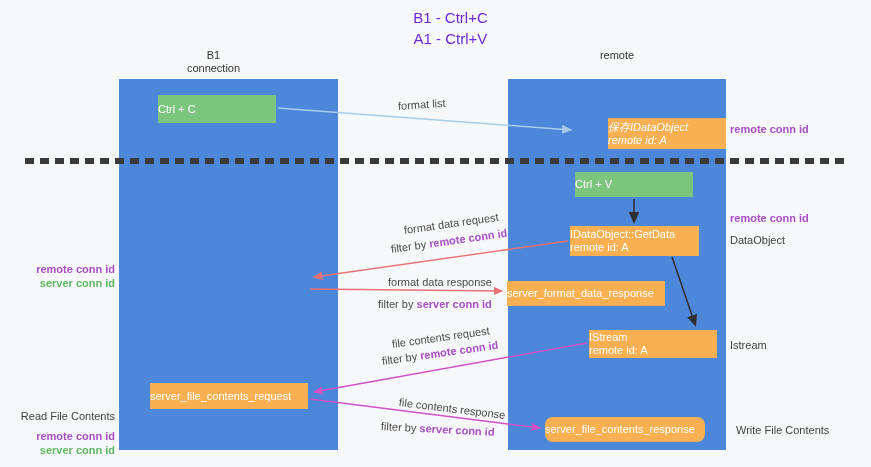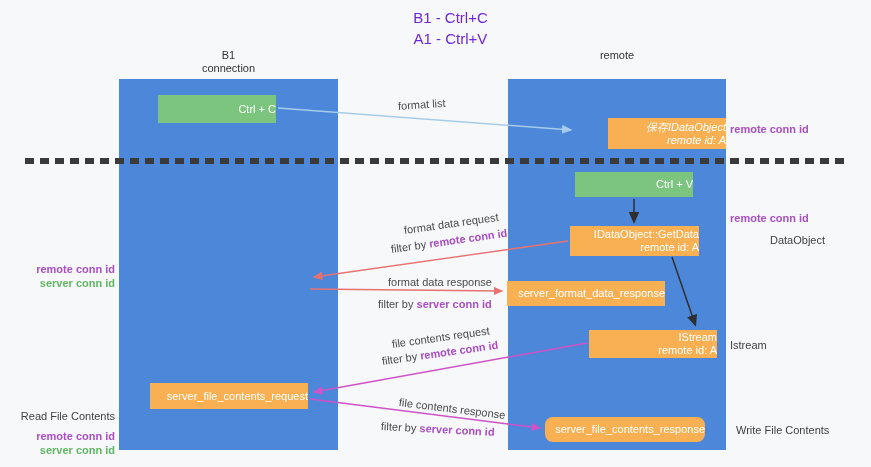"B1" .col-head.left { left: 119px -> 104px }
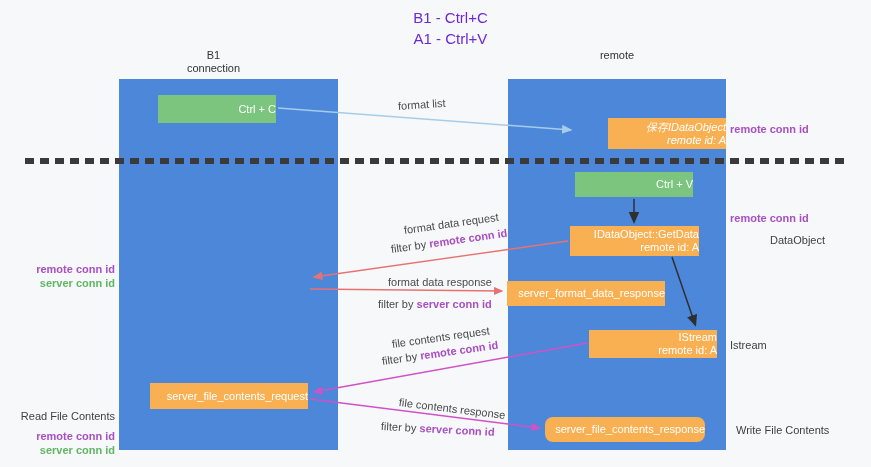"Ctrl + C" .box { align-items: flex-end -> flex-start }
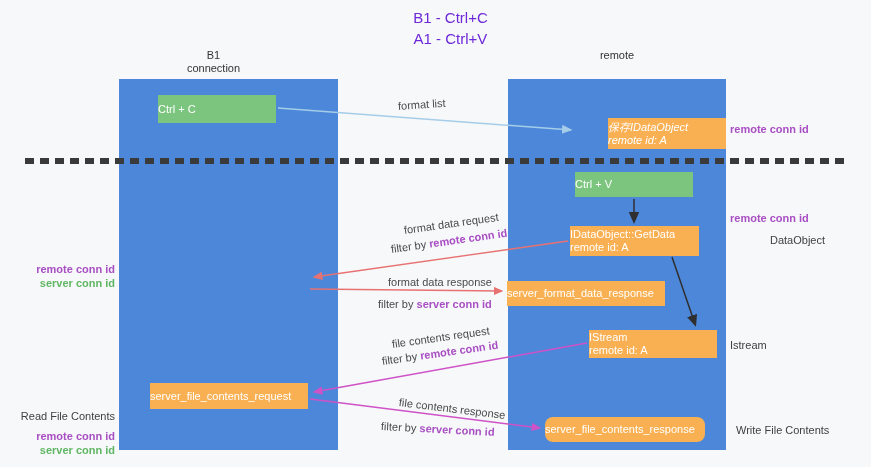"DataObject" div.lbl { margin-left: 40px -> none }
